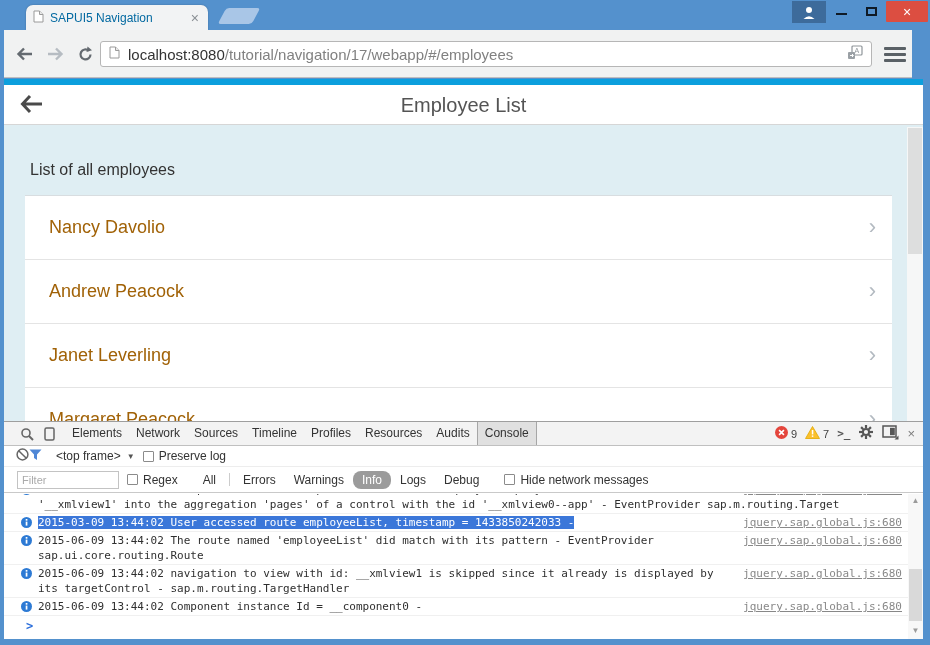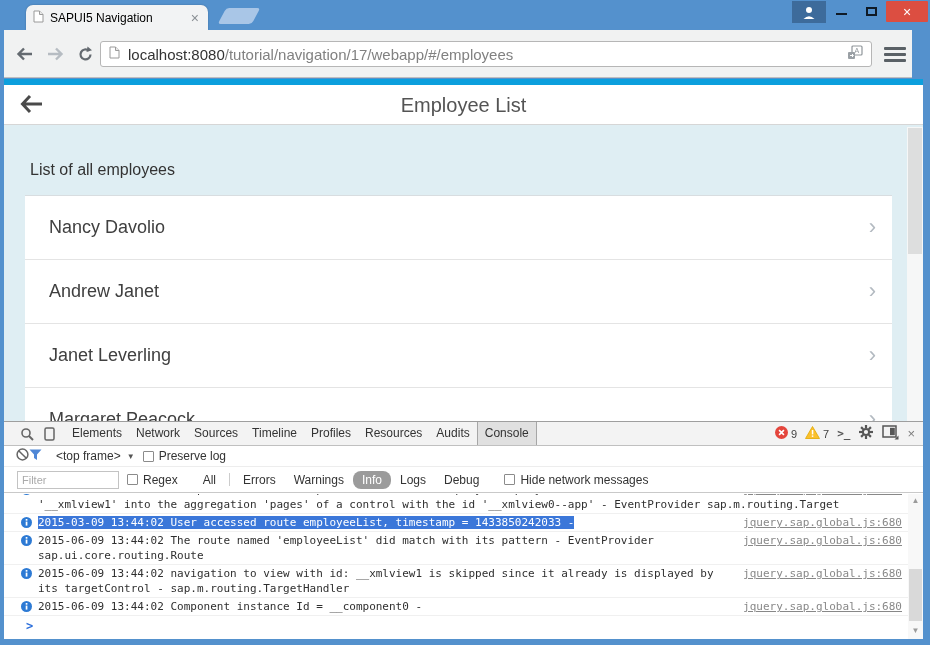"SAPUI5 Navigation" .tab-title { color: #000000 -> #0369a1 }
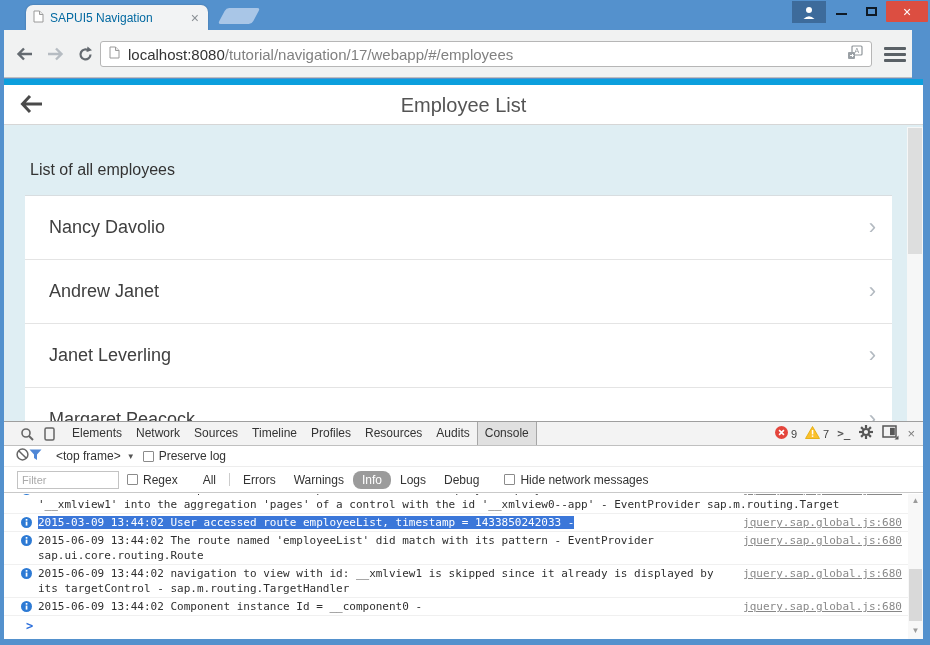"Nancy Davolio" .emp-name { color: #404040 -> #a16207 }
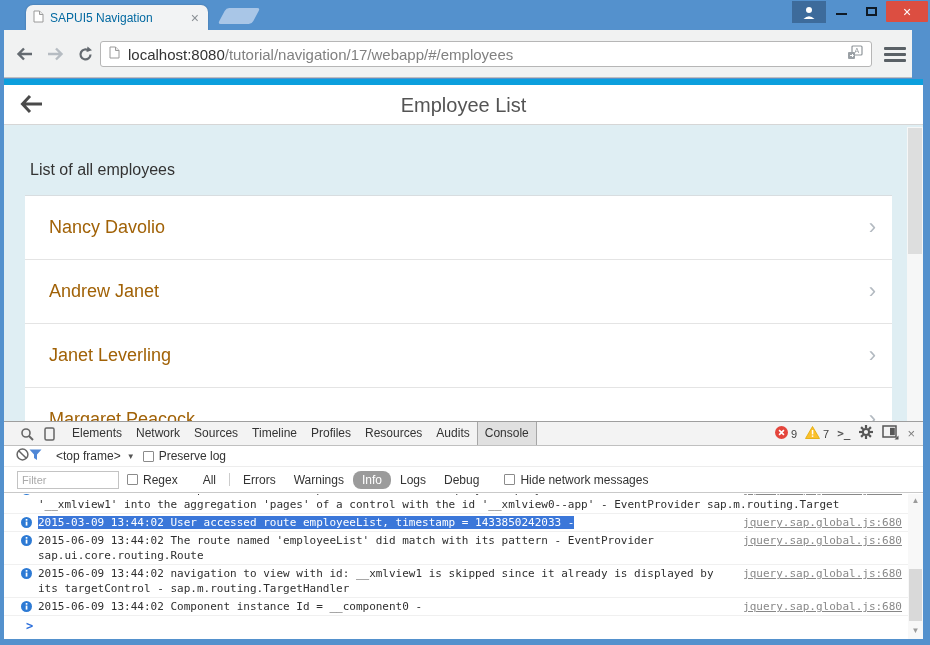"Andrew Janet" span.emp-name { text: Janet -> Peacock }
